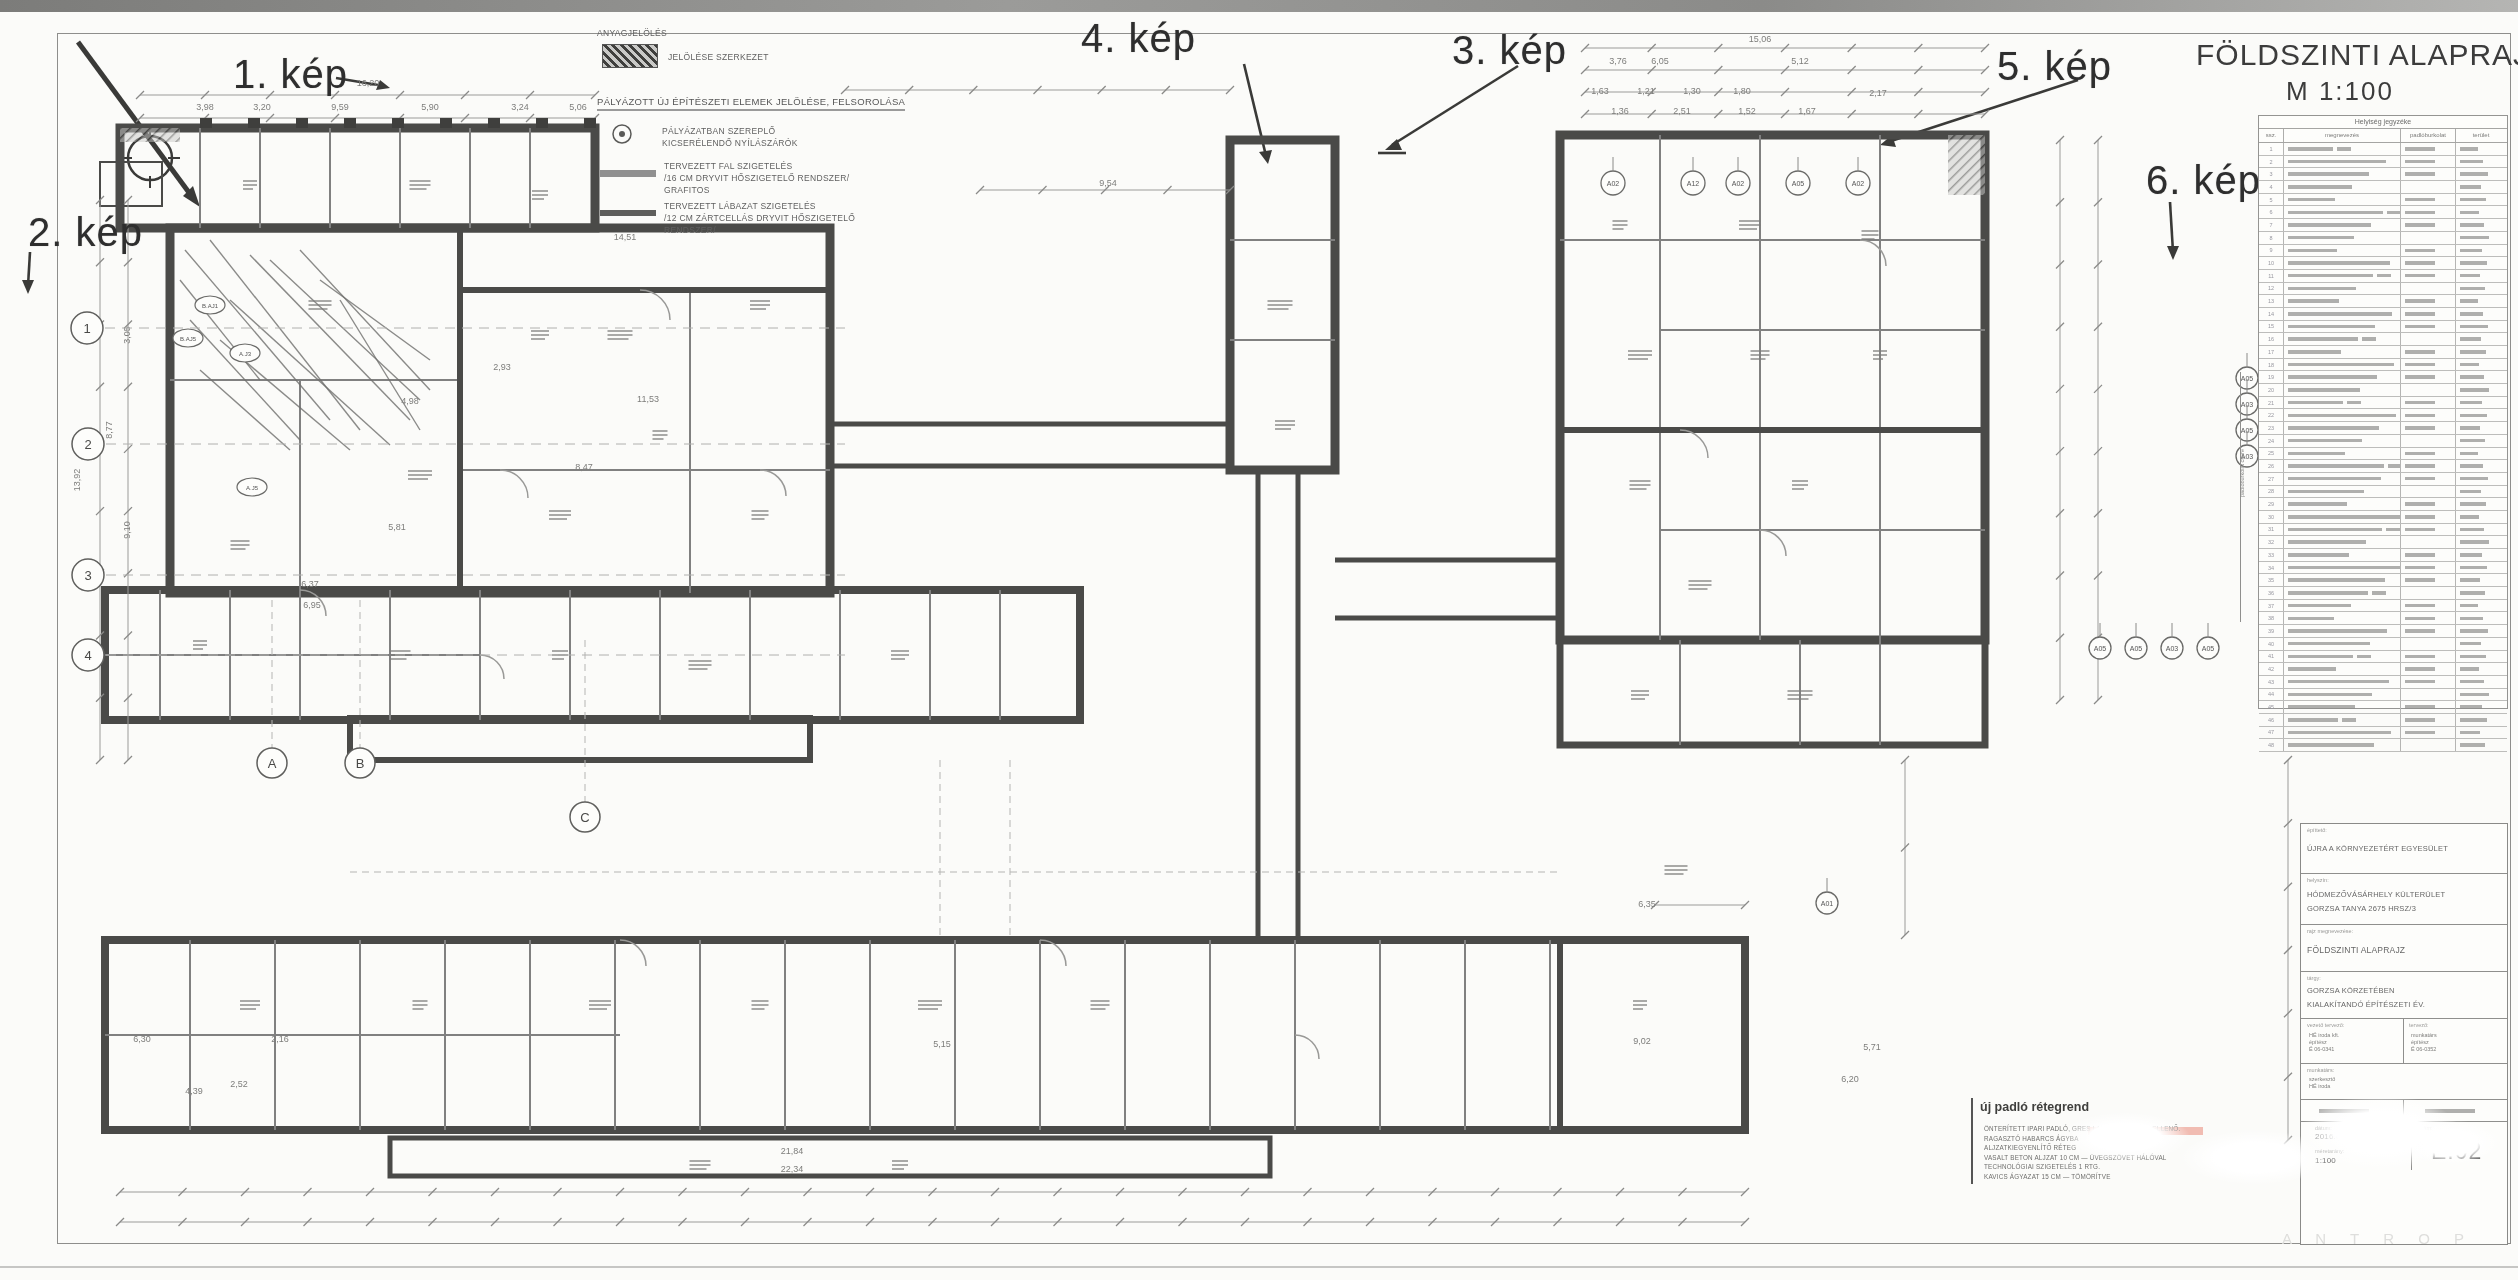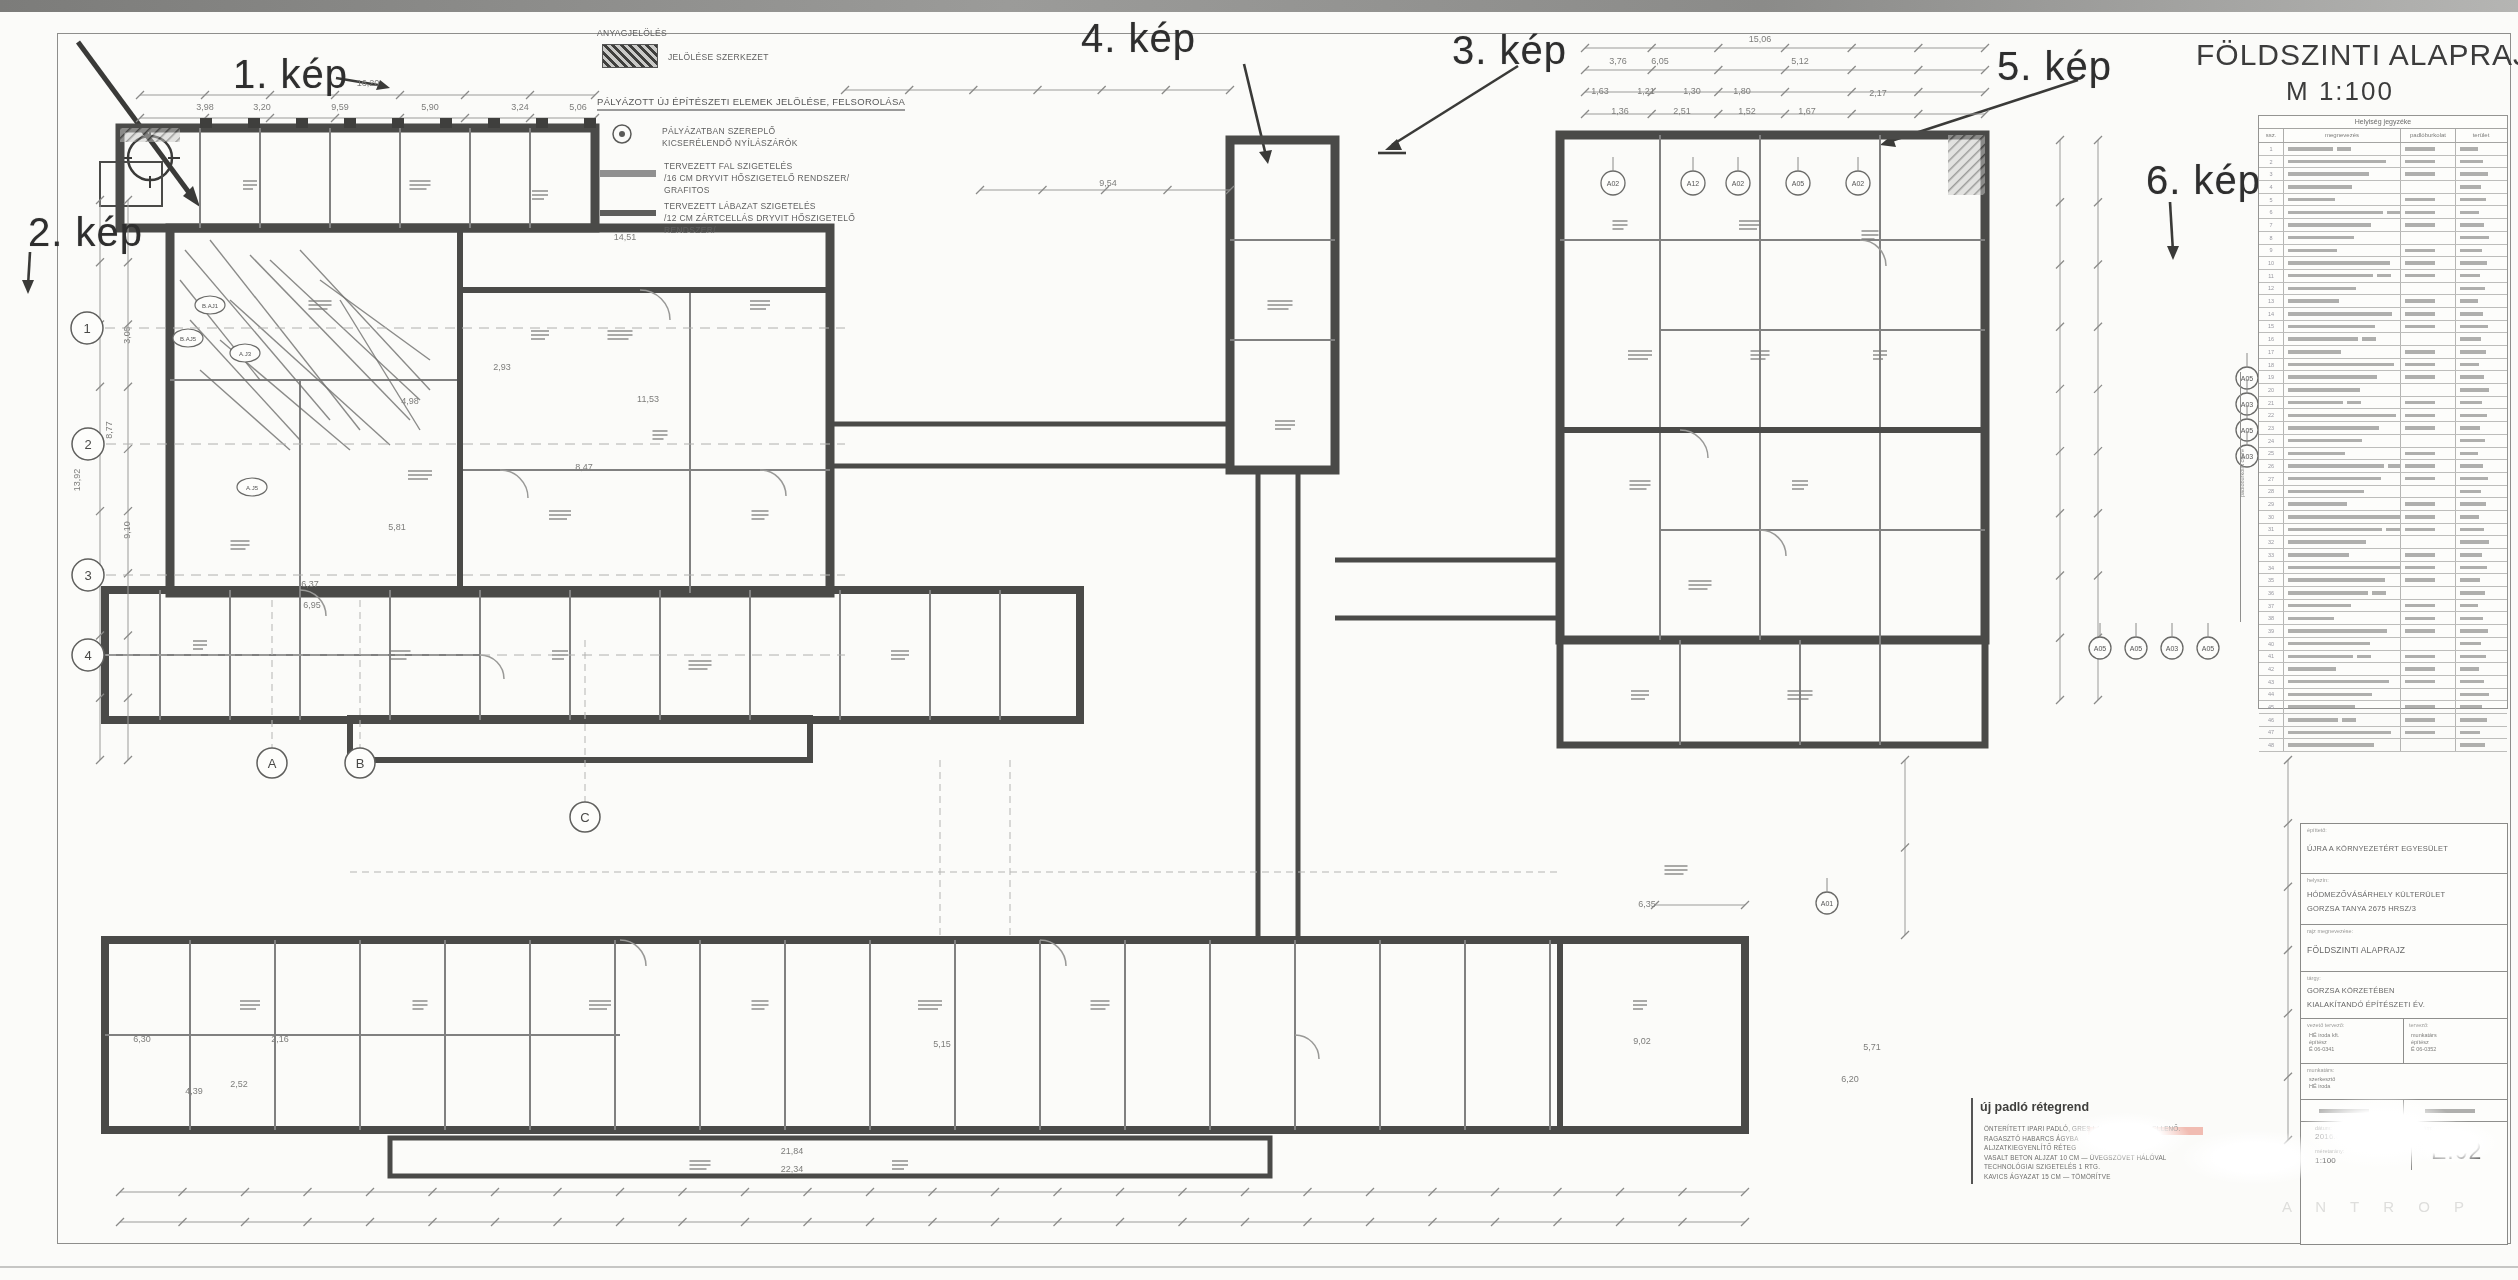"A N T R O" #watermark { margin-top: none -> 32px }
